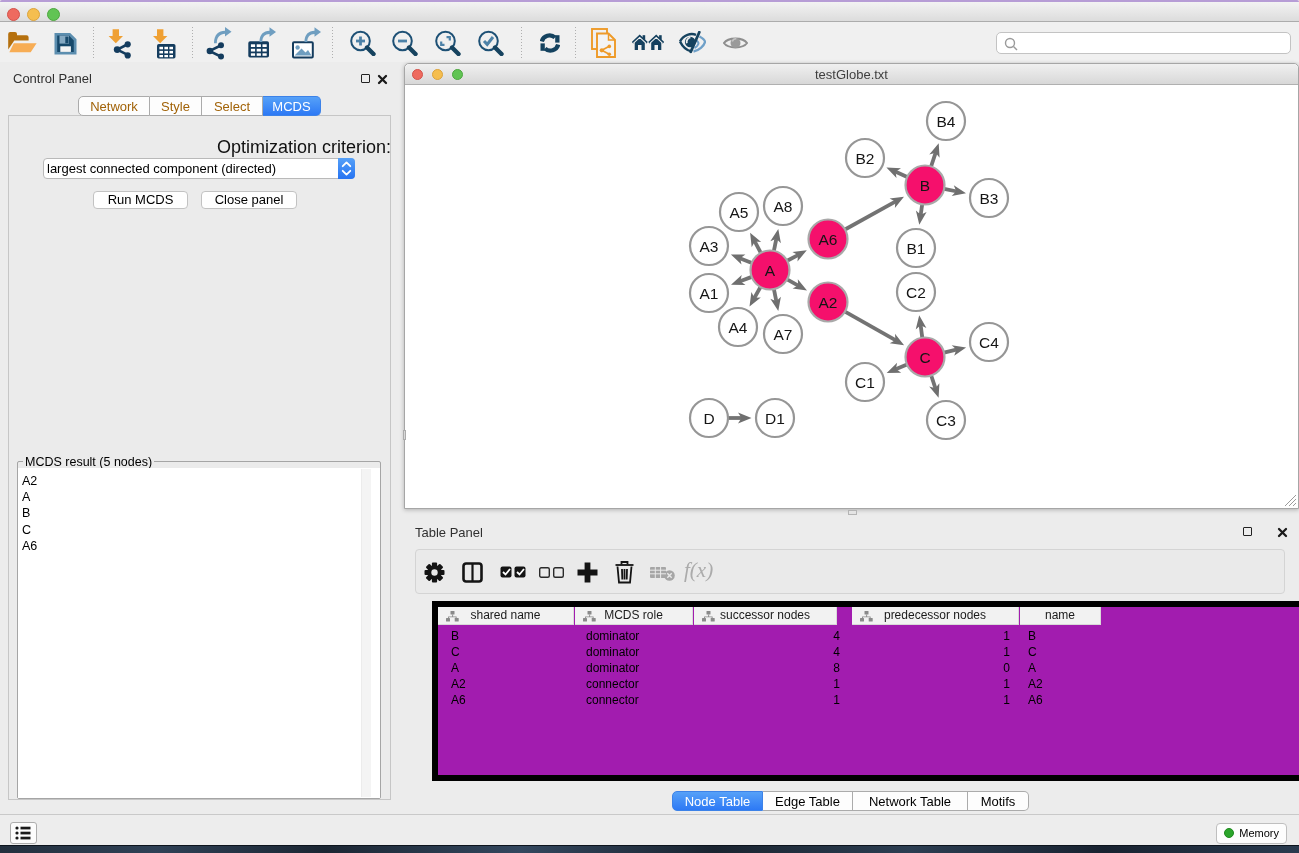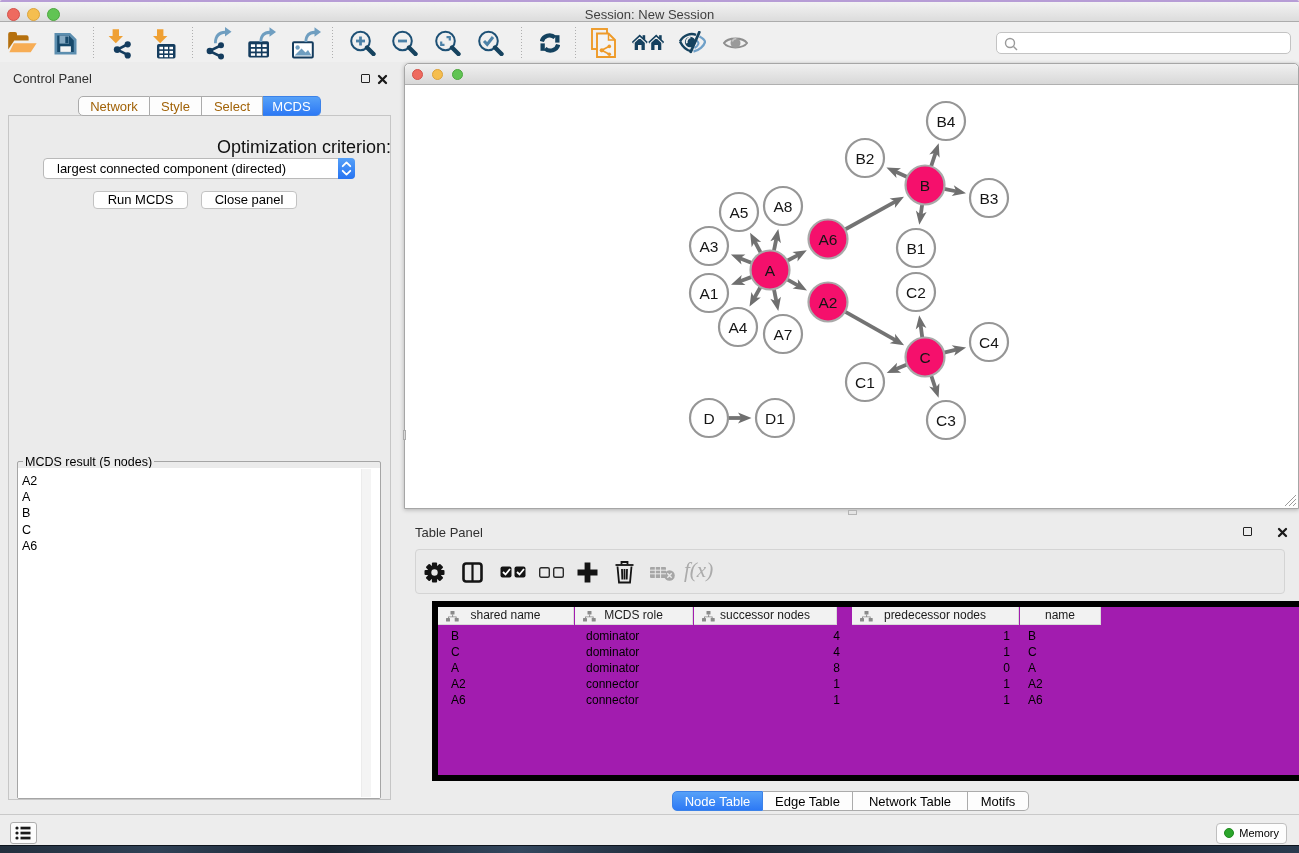"Session: New Session" div.abs { html: <div>Session: New Session</div> -> none }
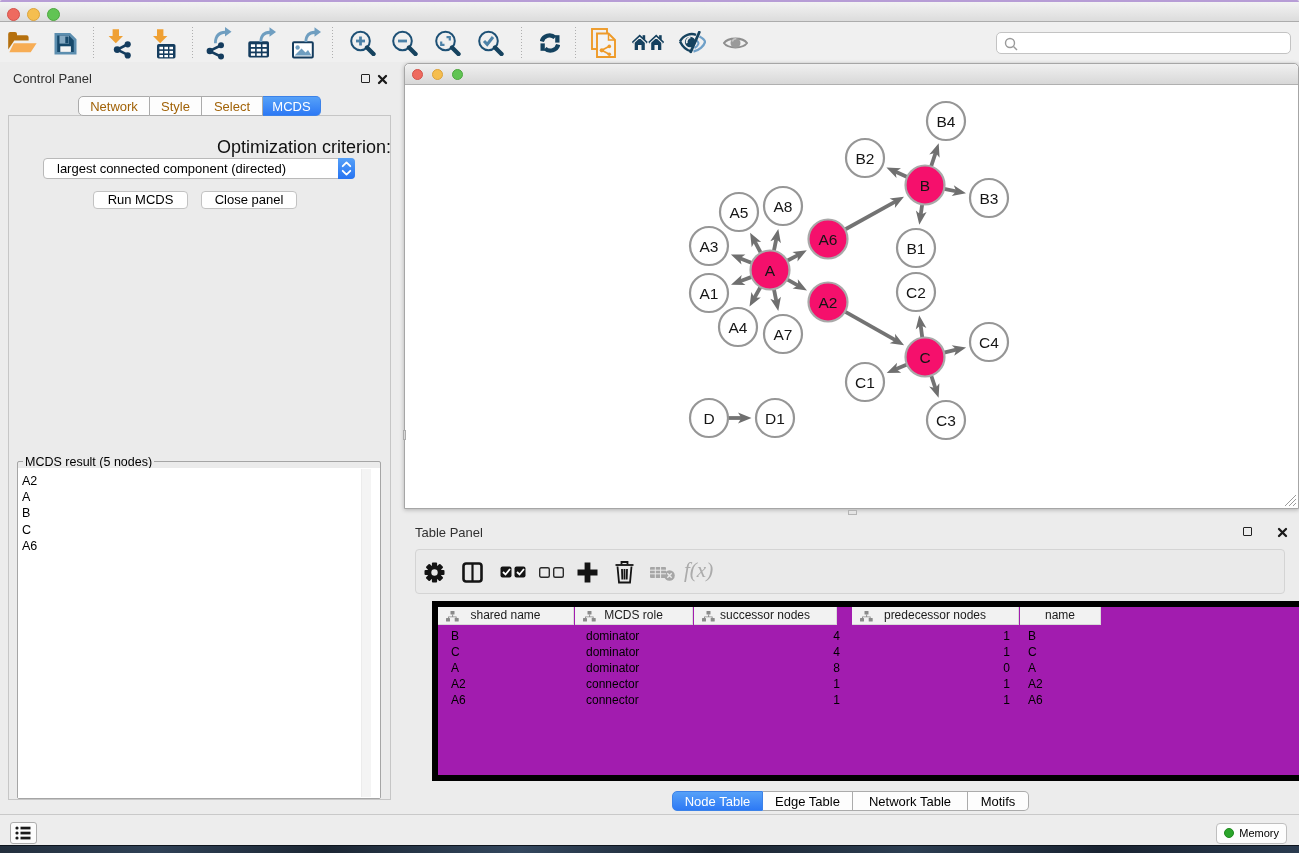"testGlobe.txt" div.abs { html: none -> <div>testGlobe.txt</div> }
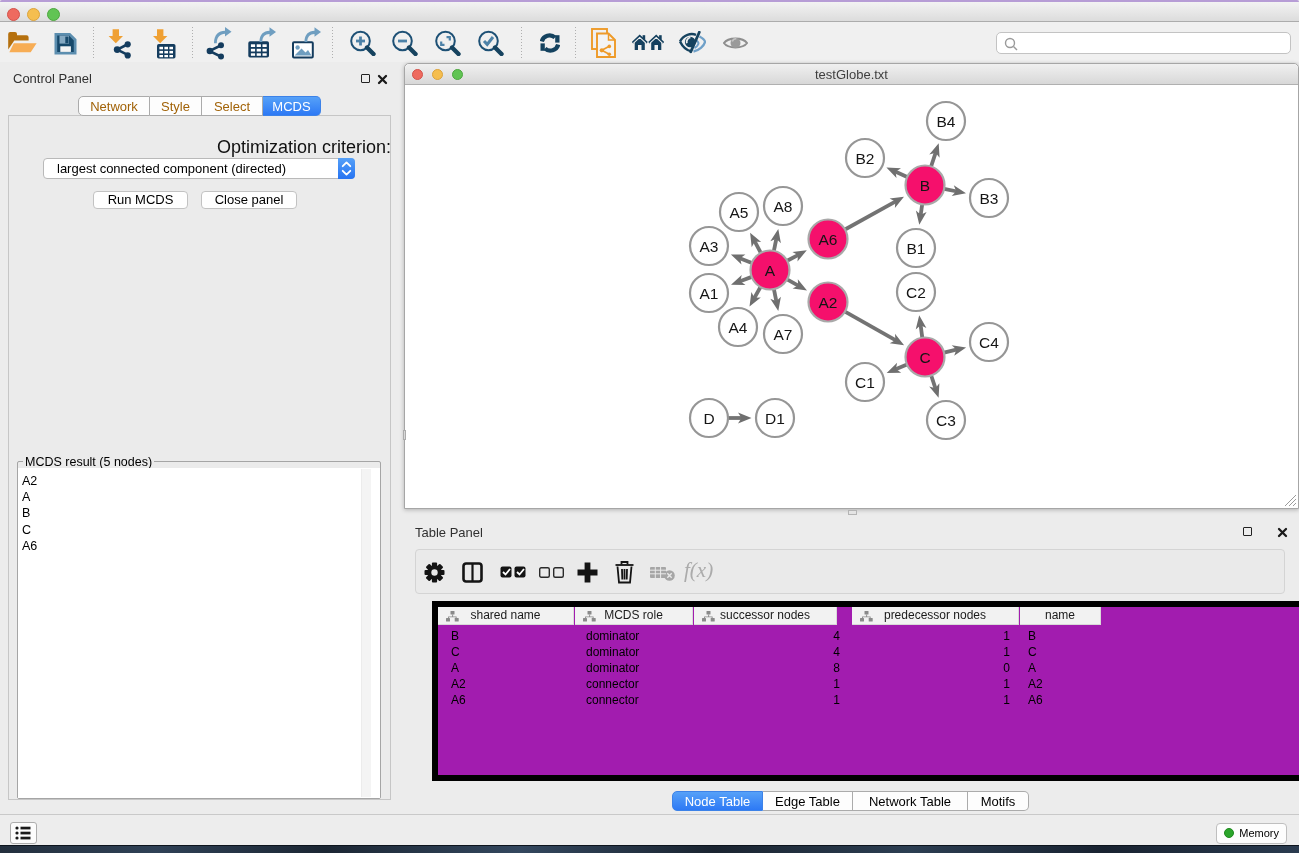"largest connected component (directed)" .dropdown { padding-left: 13px -> 3px }
